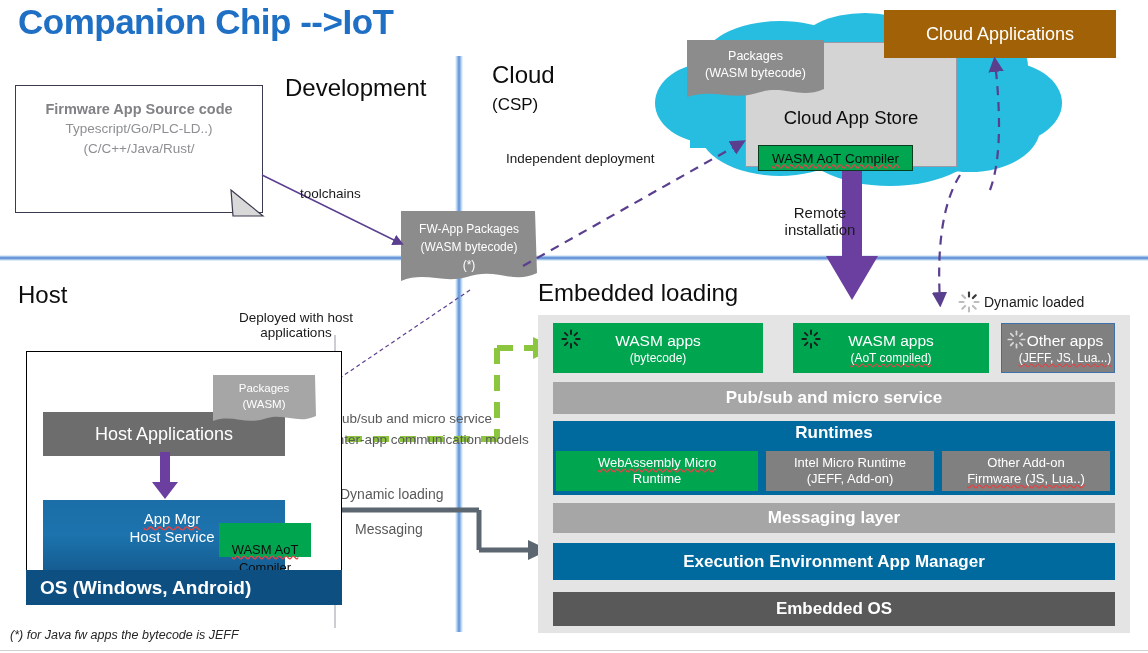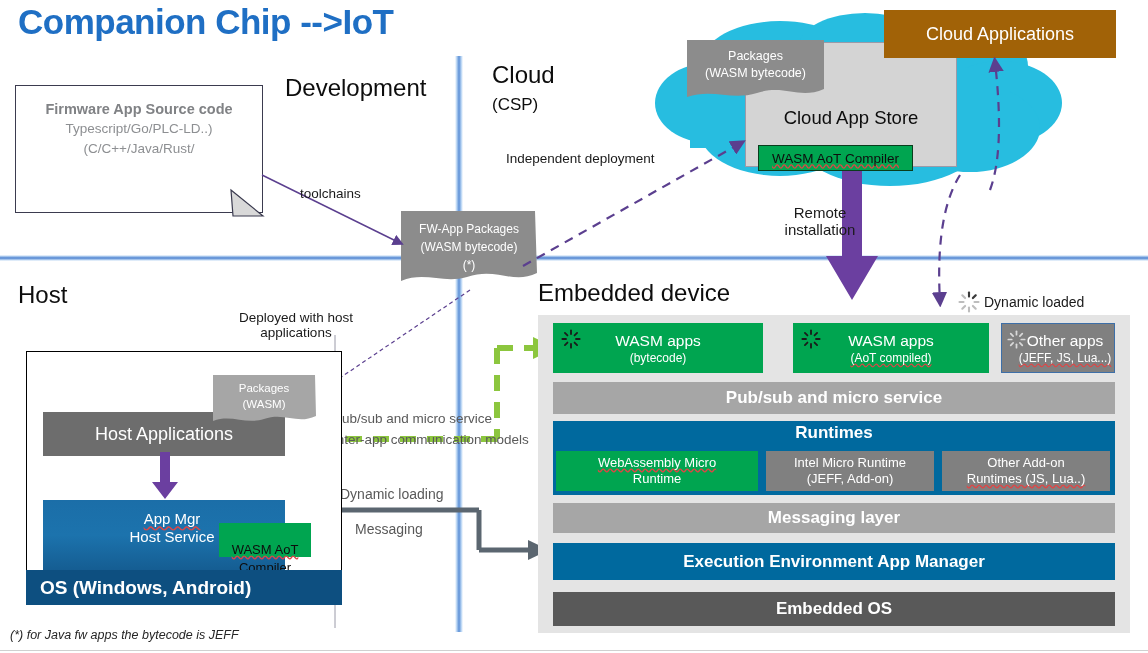"Embedded device" div.abs { text: device -> loading }
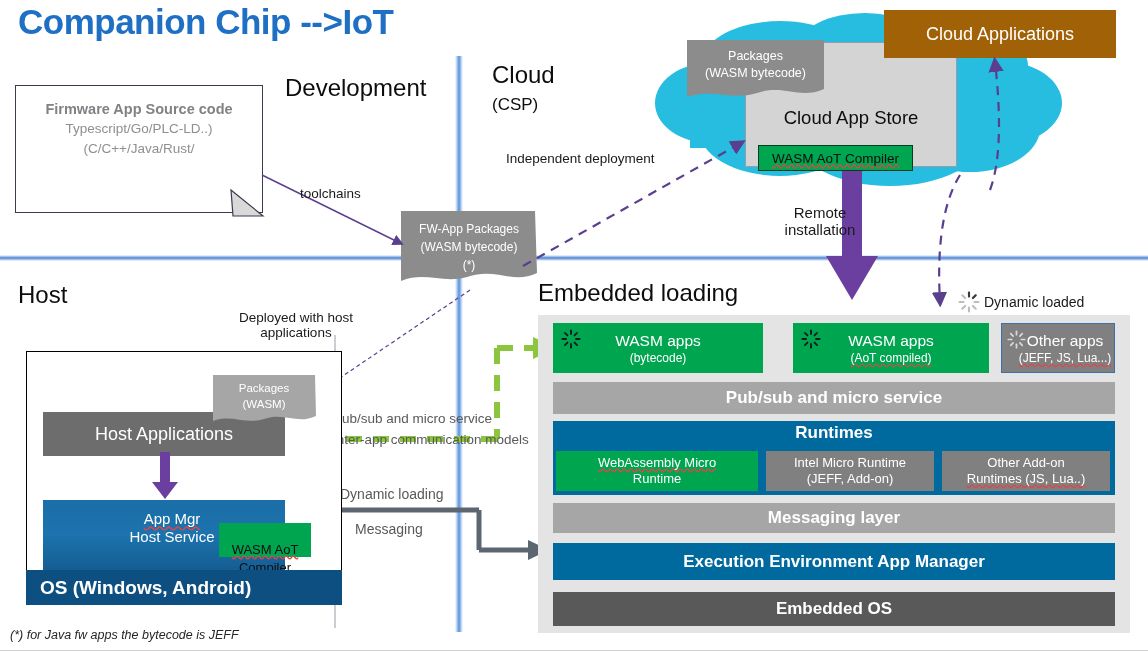"Runtimes (JS, Lua..)" span.squiggle { text: Runtimes -> Firmware }
